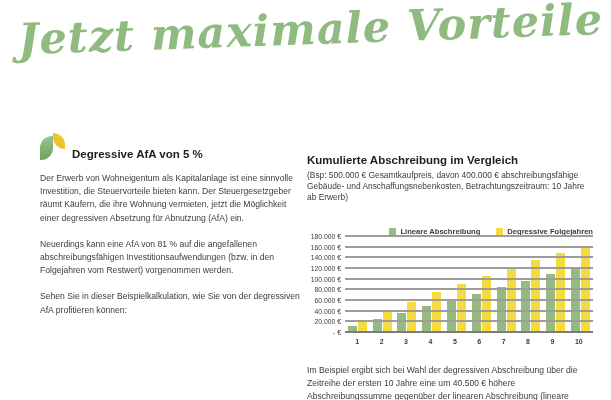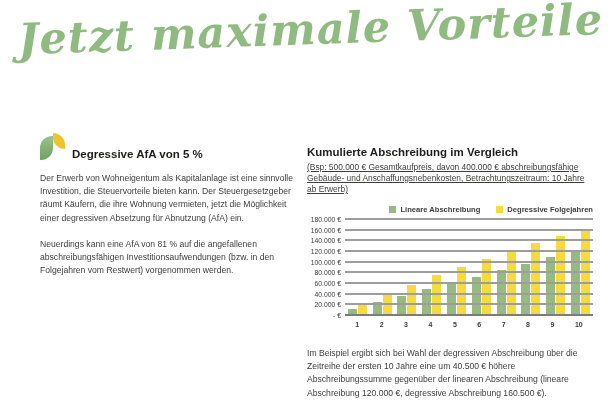"Kumulierte Abschreibung im Vergleich" .chart-title { margin: 0 0 4px -> 8px 0 4px }
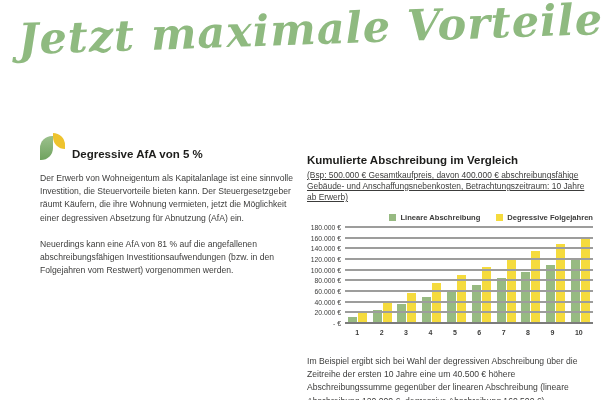"(Bsp: 500.000 € Gesamtkaufpreis, davon" .chart-sub { margin: 0 0 10px -> 0 0 24px; text-decoration: underline -> none }
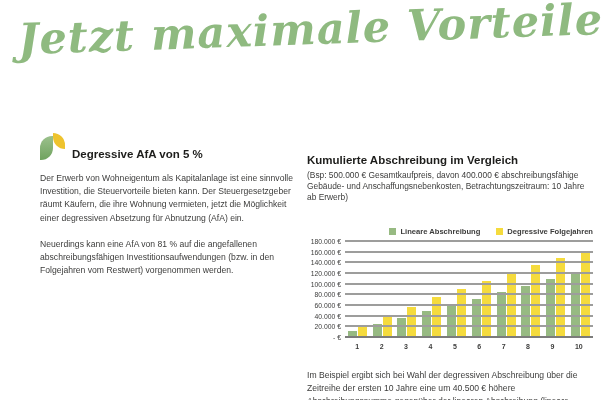"Lineare Abschreibung" .legend { margin-bottom: 5px -> none }
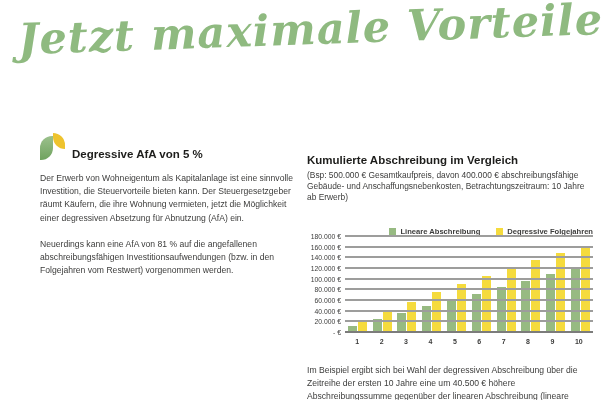"Sehen Sie in dieser Beispielkalkulation," p { html: none -> <p>Sehen Sie in dieser Beispielkalkulation, wie Sie von der degressiven AfA profitieren können:</p> }
